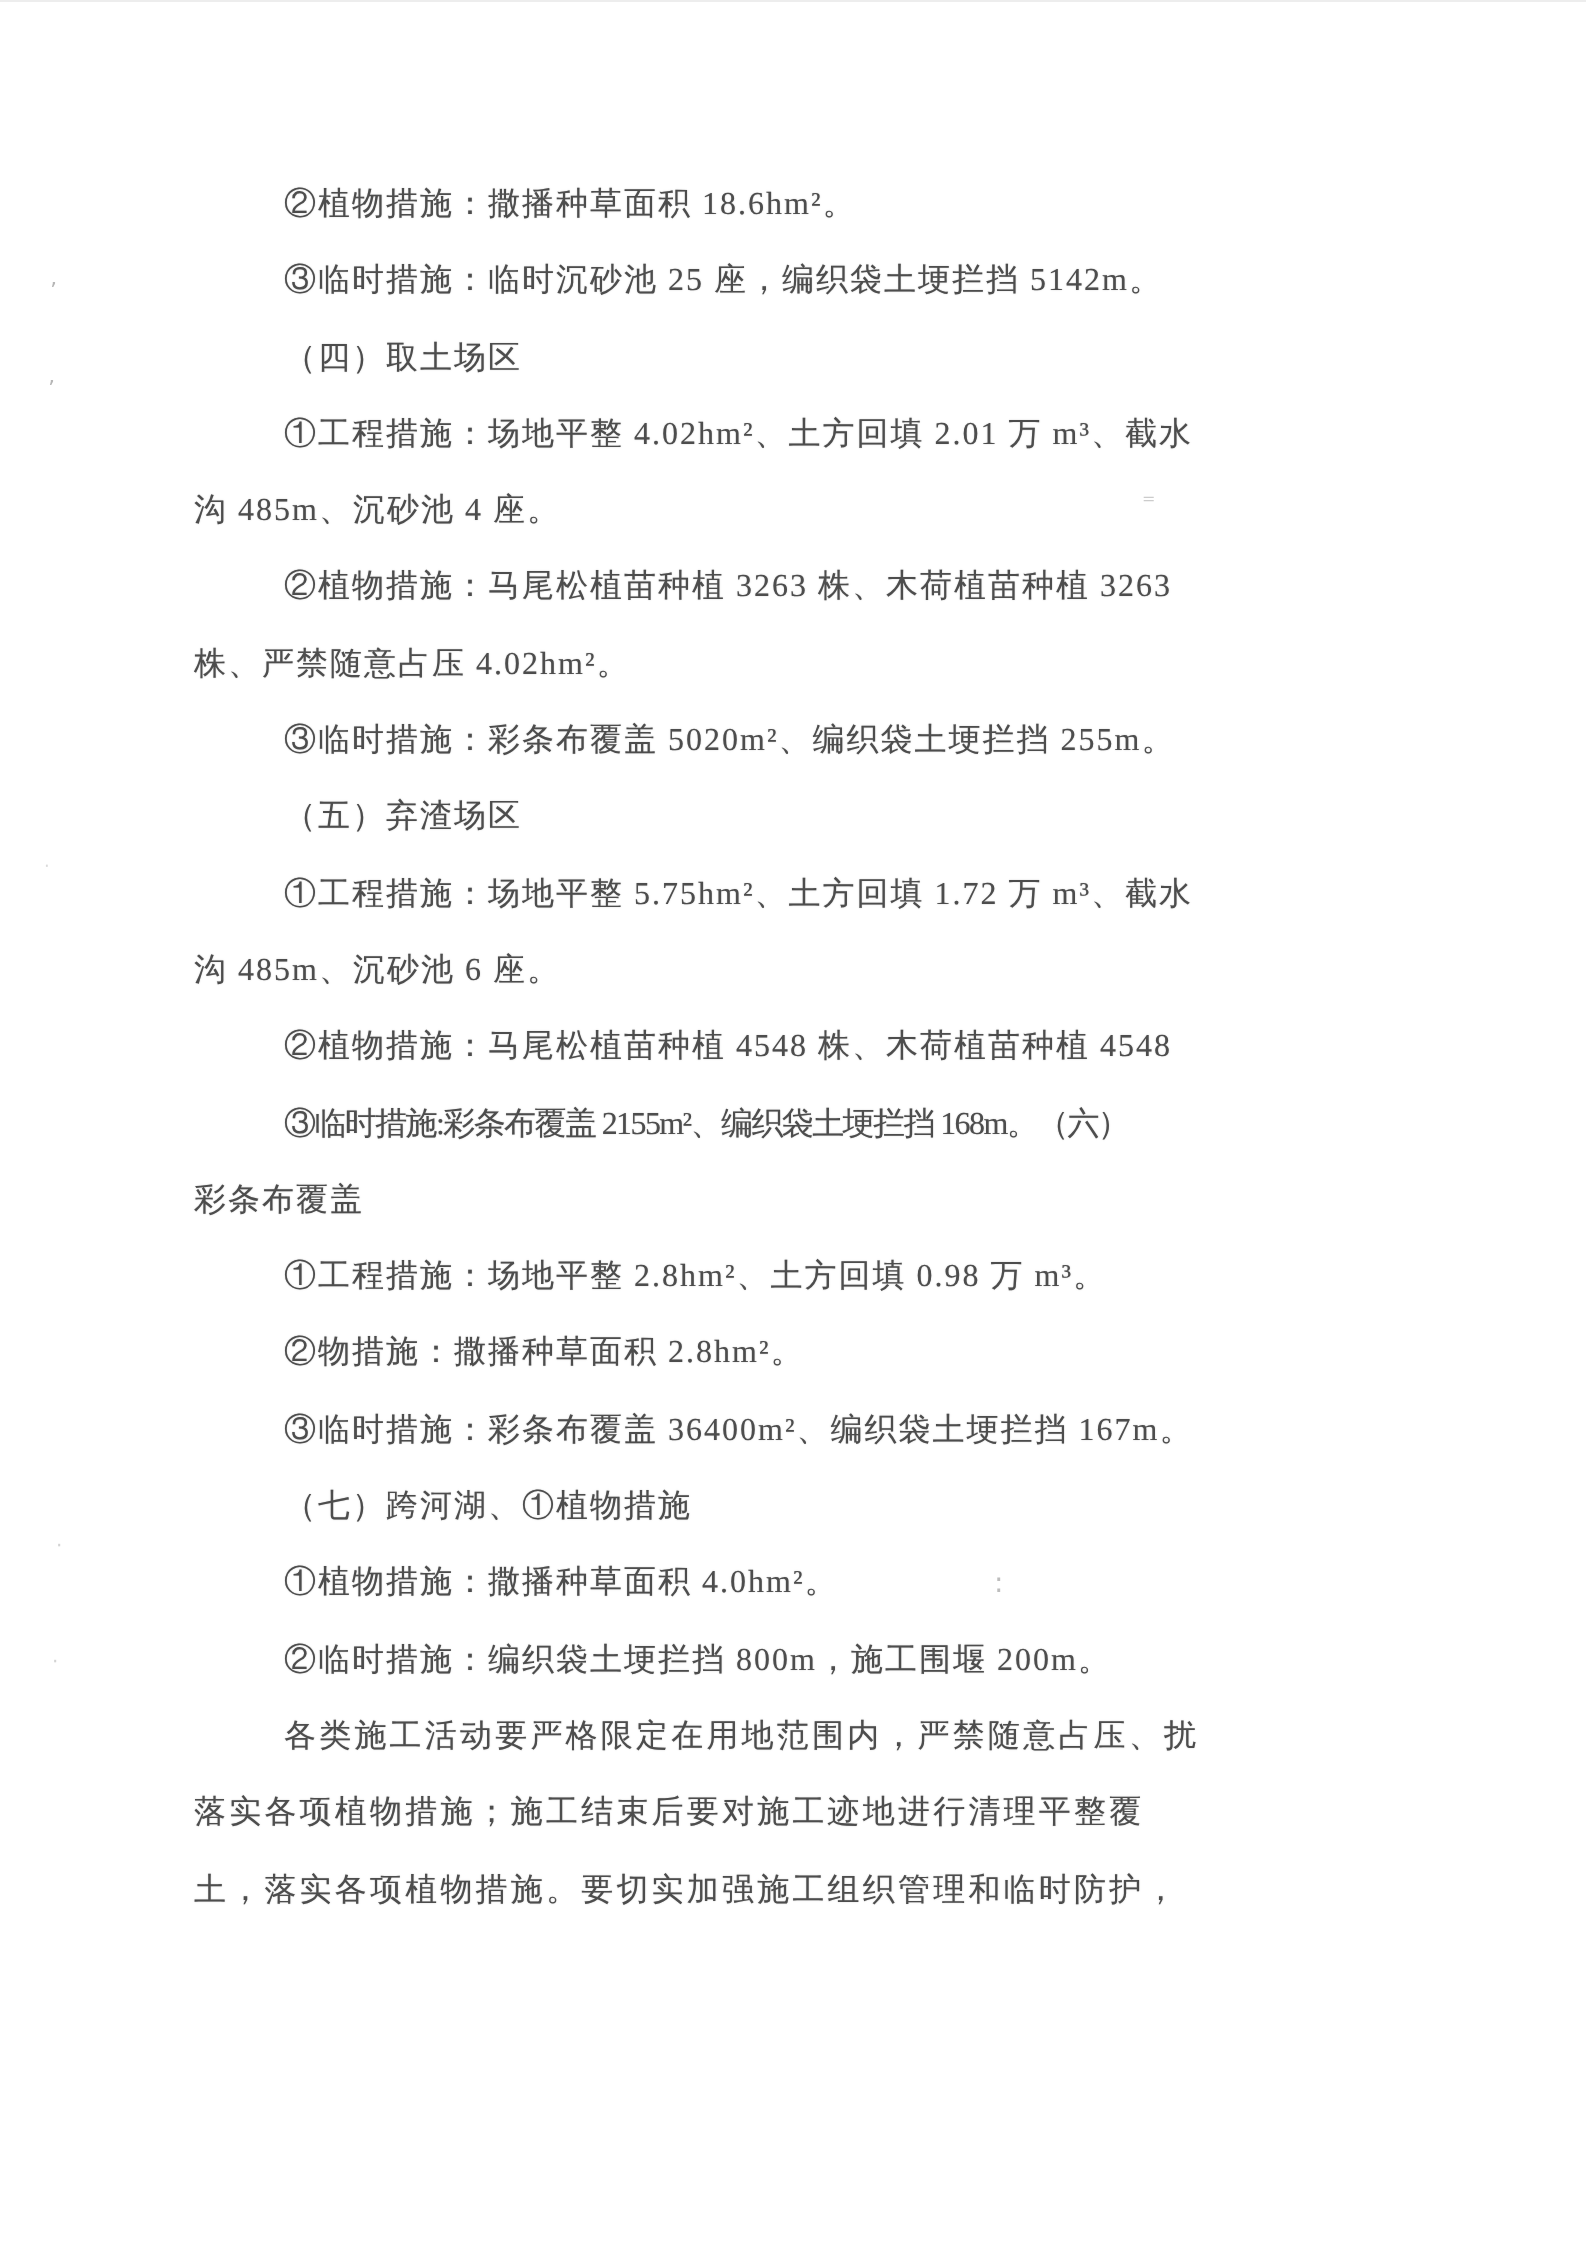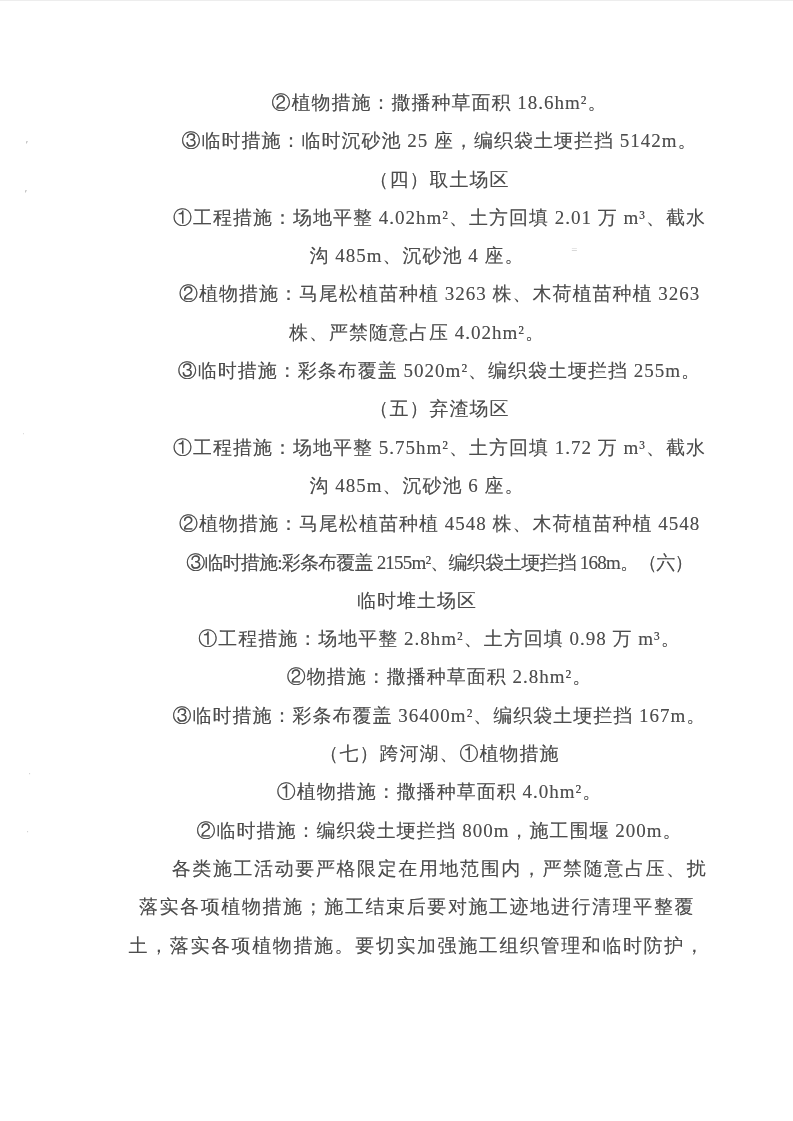"②植物措施：撒播种草面积 18.6hm²。" .line { font-size: 19px -> 16px; text-align: center -> none }
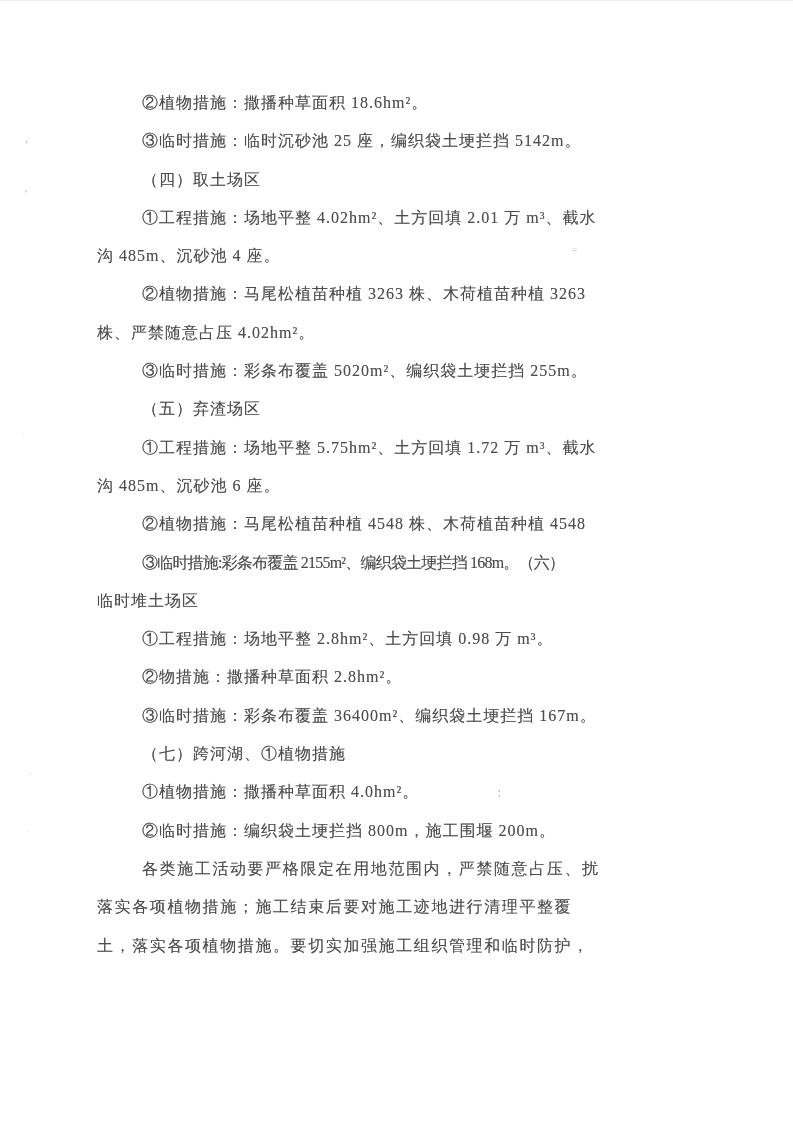"临时堆土场区" div.line { text: 临时堆土场区 -> 彩条布覆盖 }
